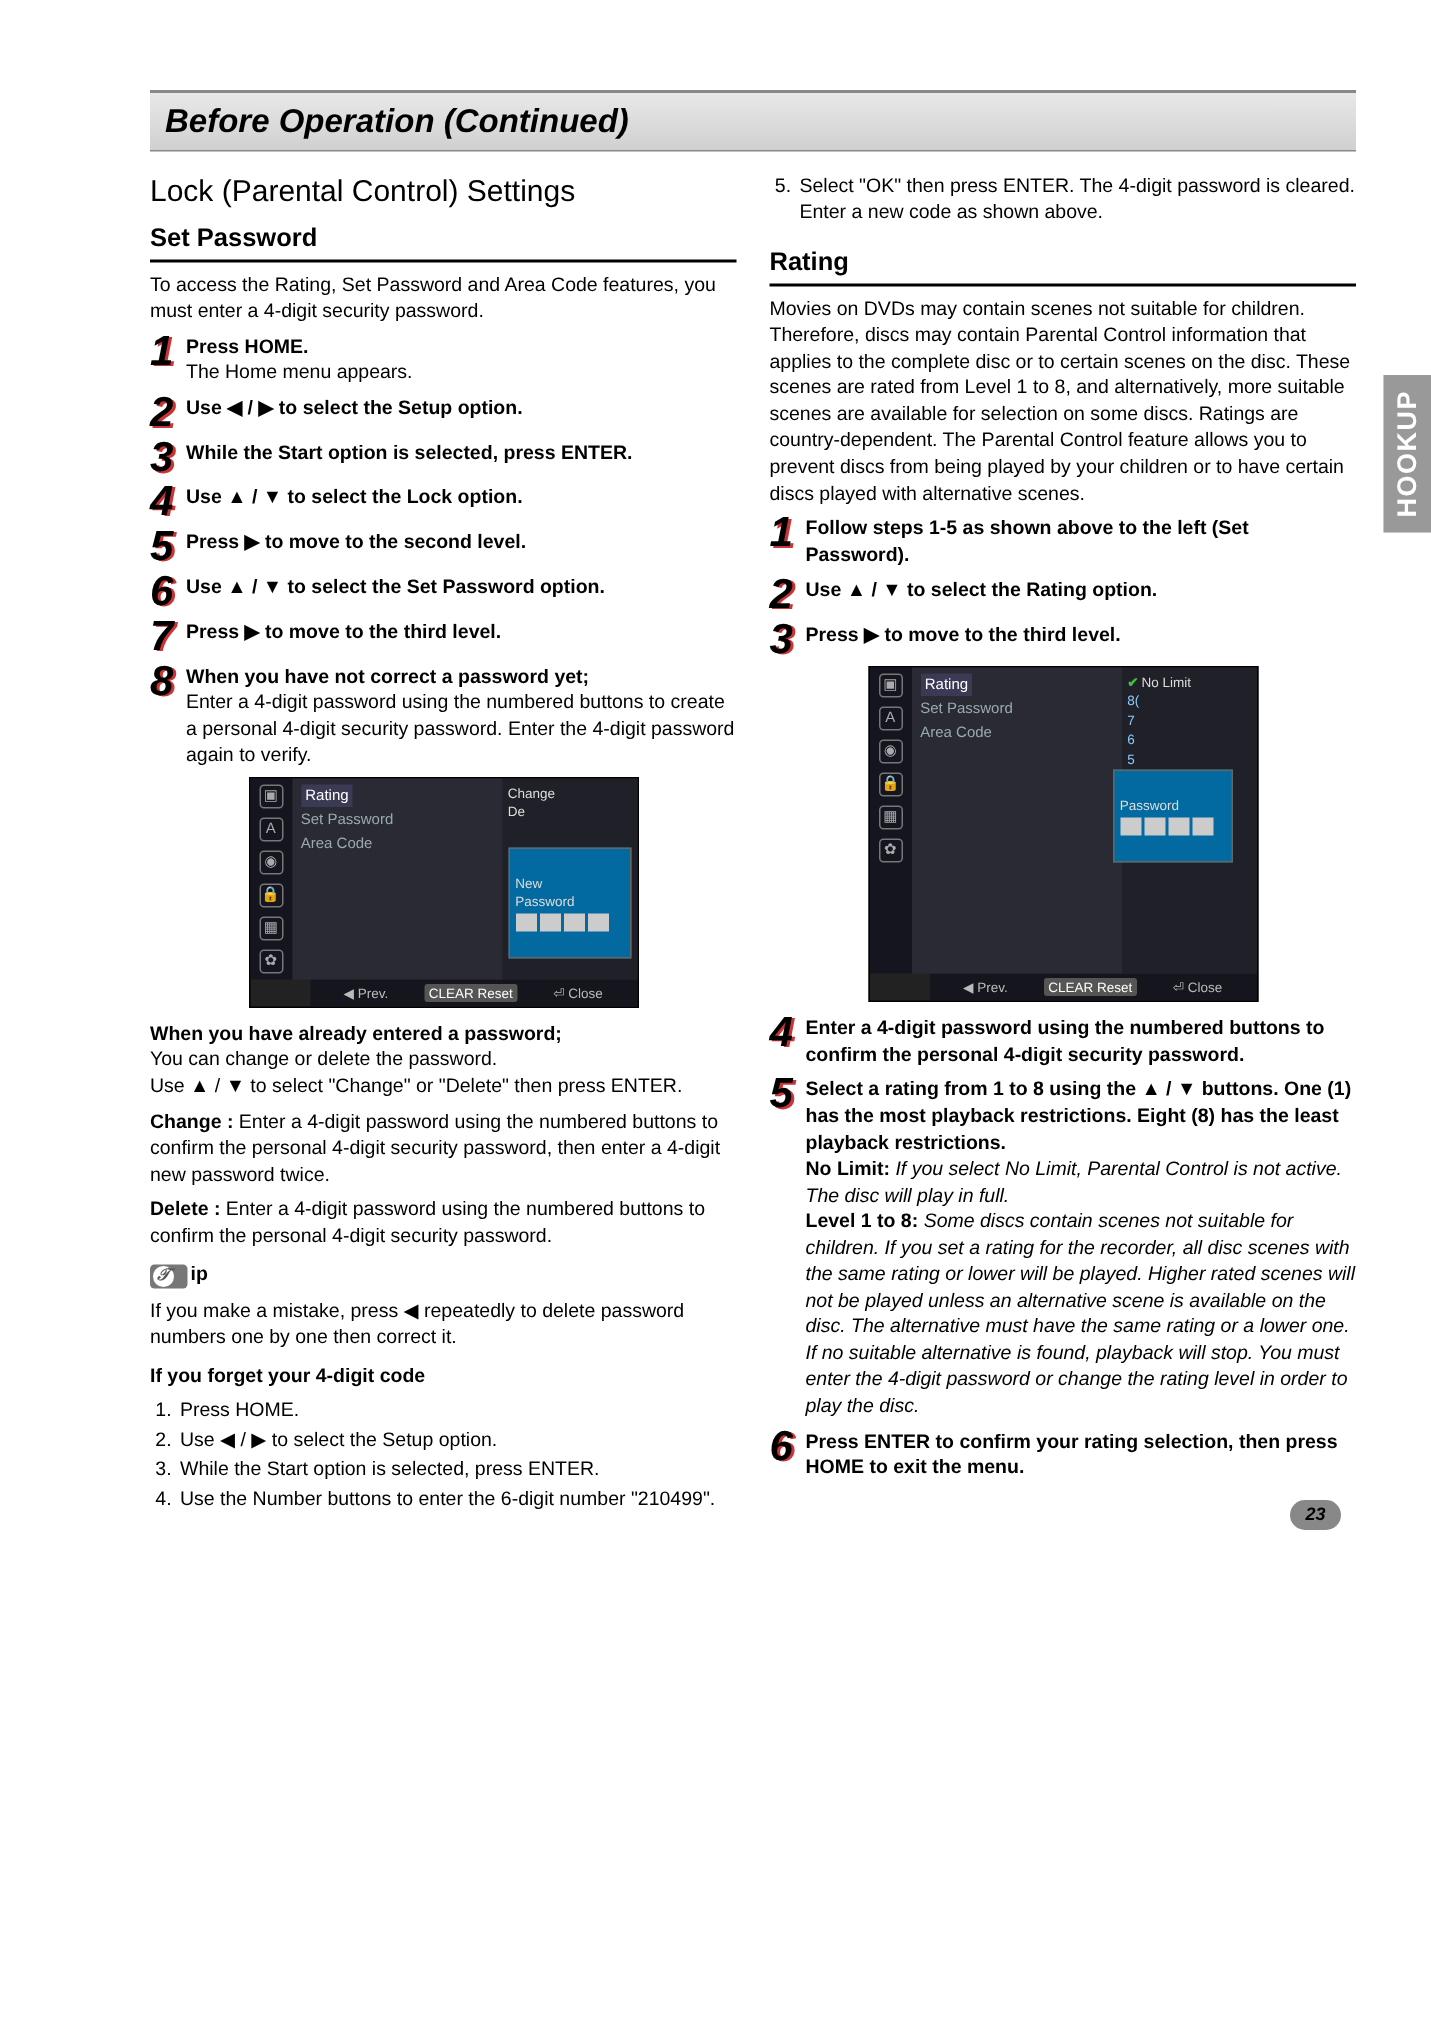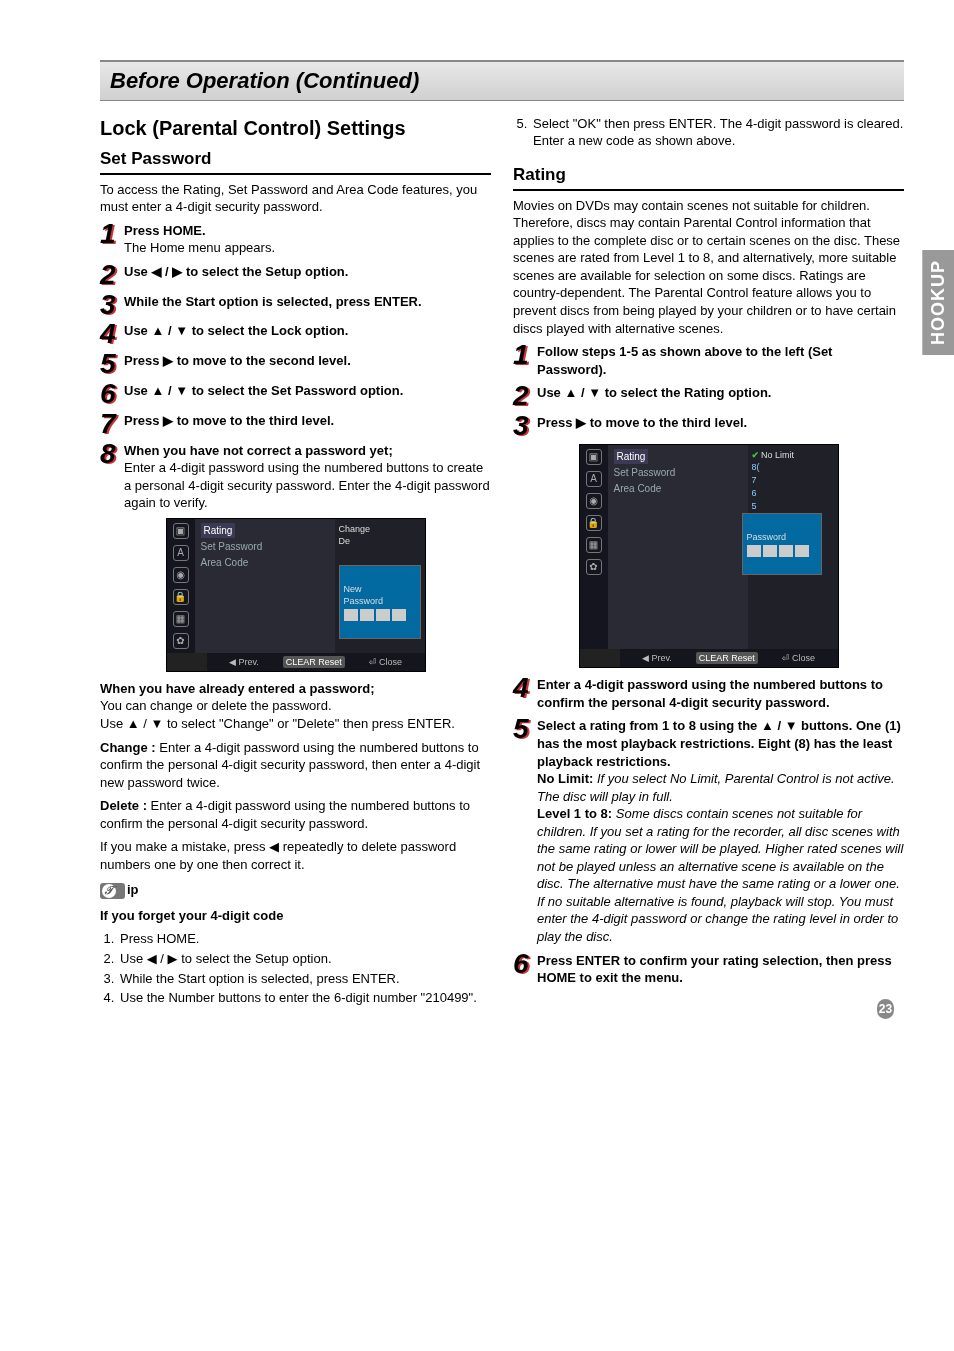"Lock (Parental Control) Settings" h2.section { font-weight: bold -> normal }
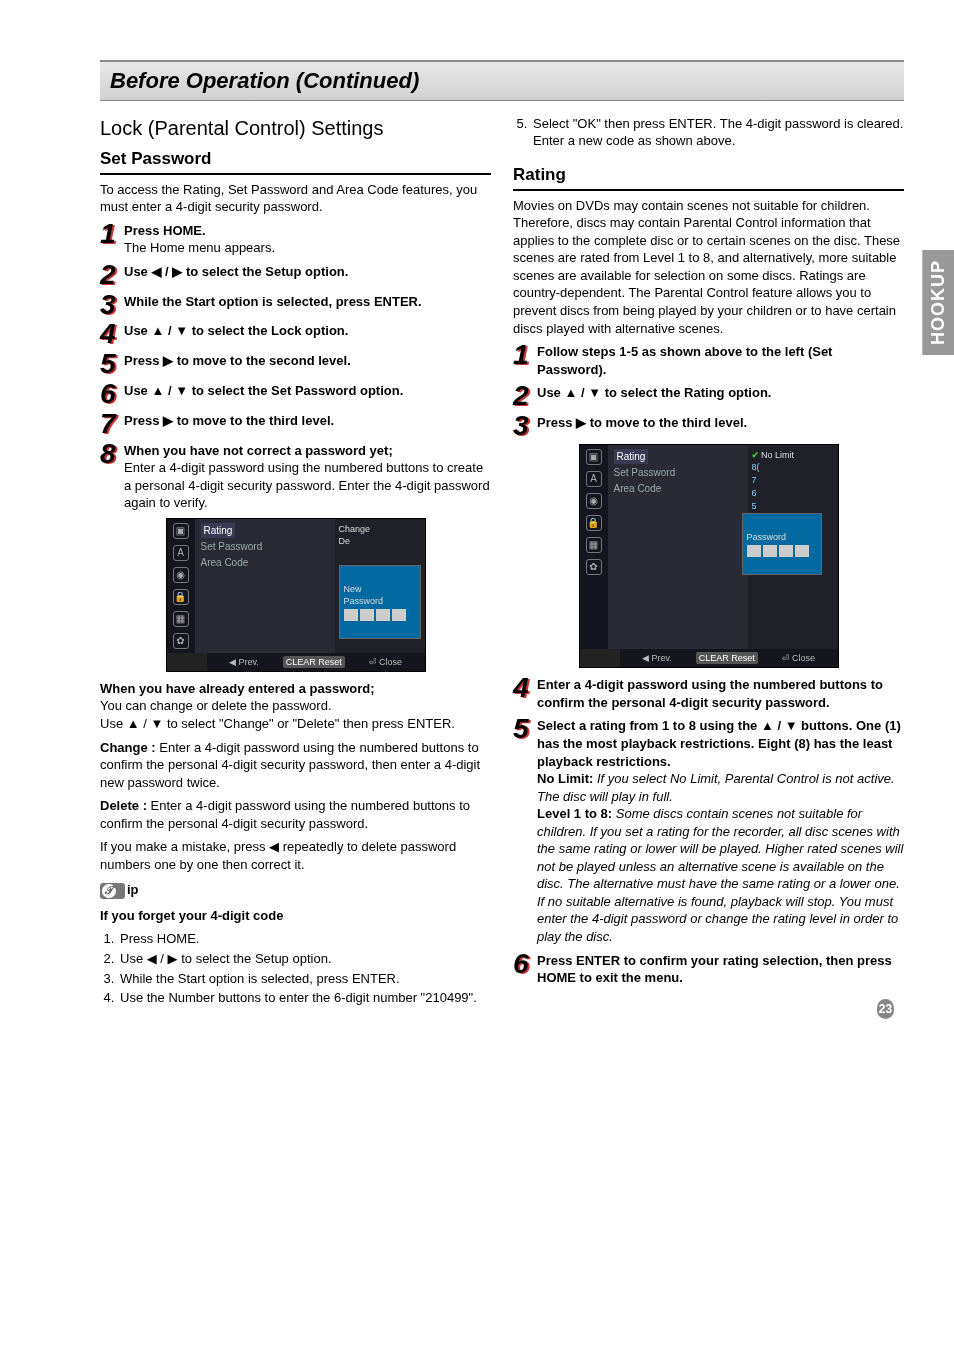"If you make a mistake," p { order: before "ip" -> after "ip" }
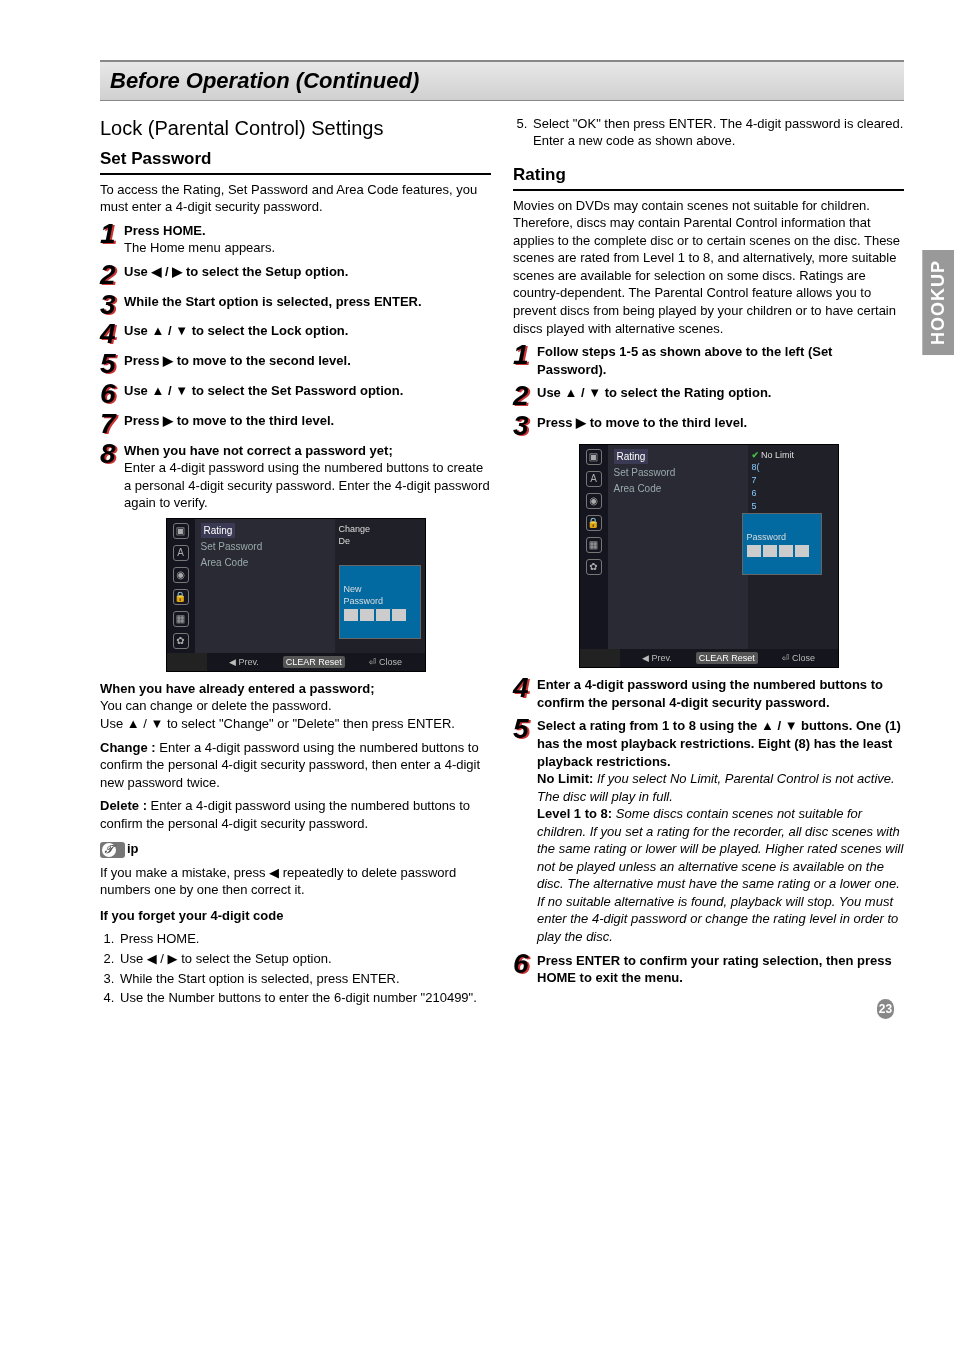"23" .page-num-badge { color: #ffffff -> #000000; font-style: none -> italic; width: 17px -> 34px }
